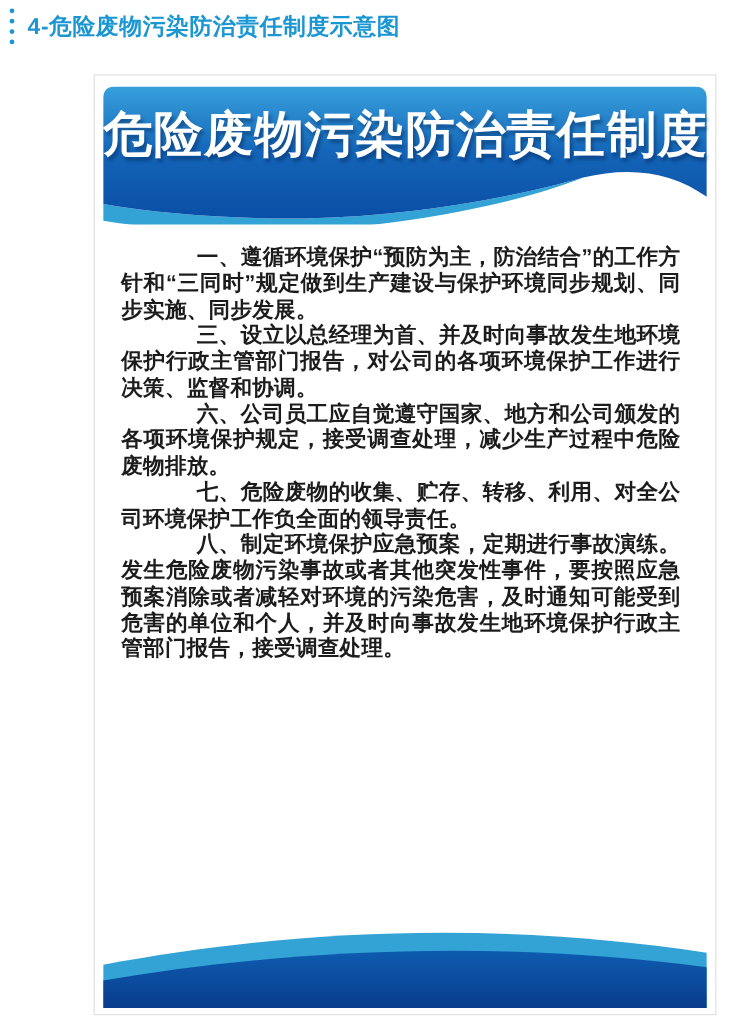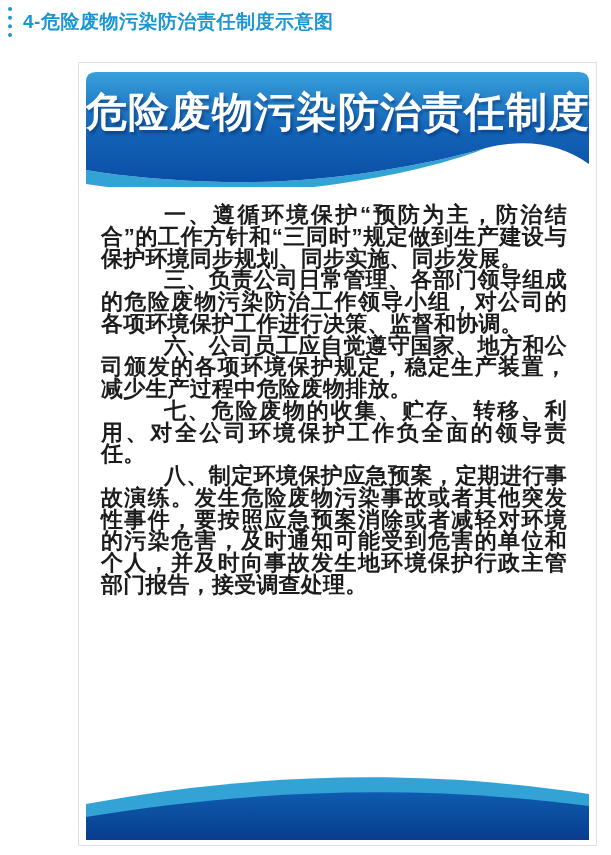"一、遵循环境保护“预防为主，防治结合”的工作方针和“三同时”规定做到生产建设与保" .policy-body p { font-size: 22px -> 18px }
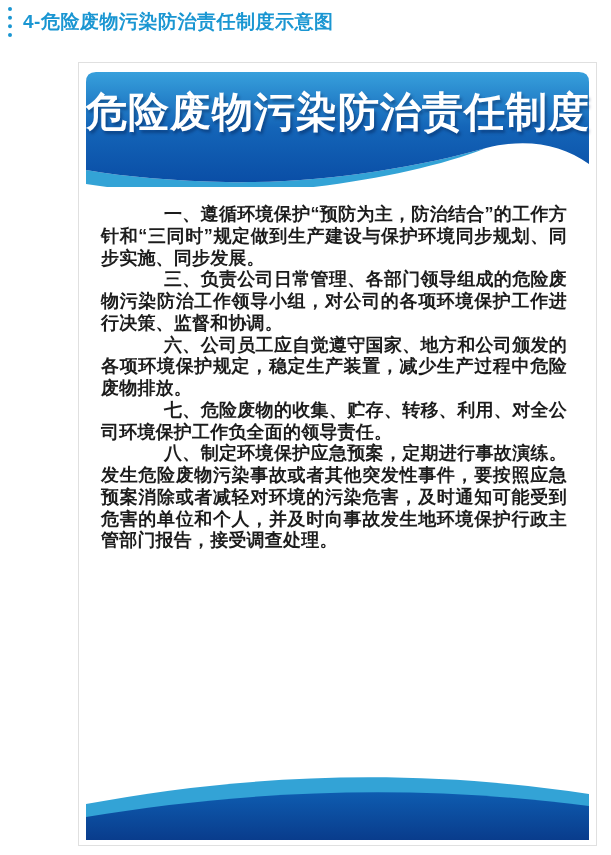"三、负责公司日常管理、各部门领导组成的危险废物污染防治工作领导小组，对公司的各项" p { text: 负责公司日常管理、各部门领导组成的危险废物污染防治工作领导小组 -> 设立以总经理为首、并及时向事故发生地环境保护行政主管部门报告 }
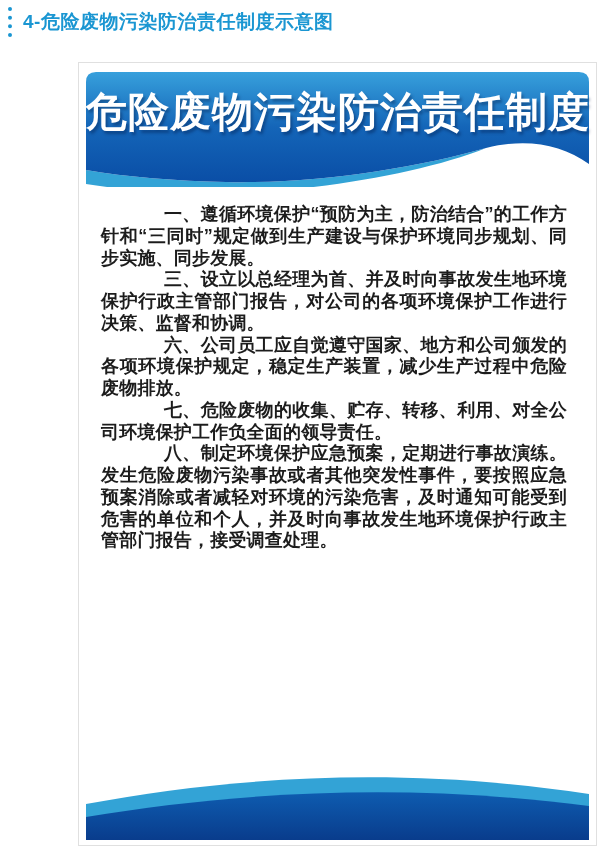"六、公司员工应自觉遵守国家、地方和公司颁发的各项环境保护规定，稳定生产装置，减少" p { text: 稳定生产装置 -> 接受调查处理 }
